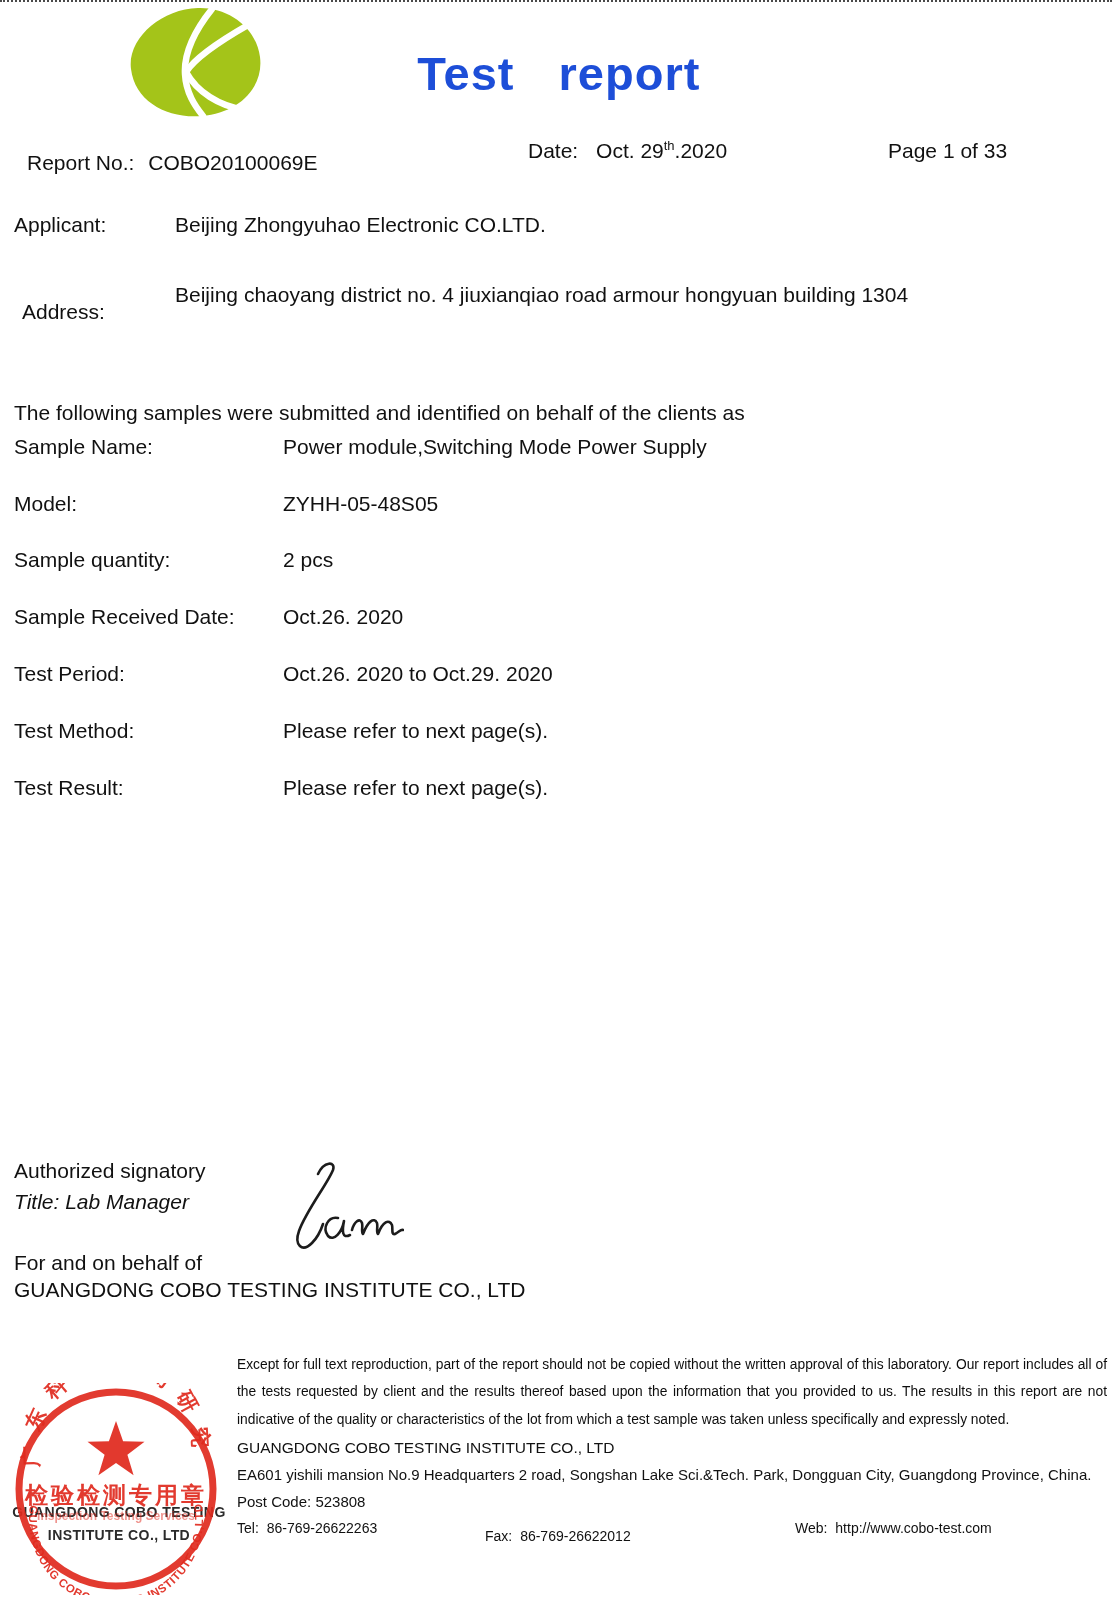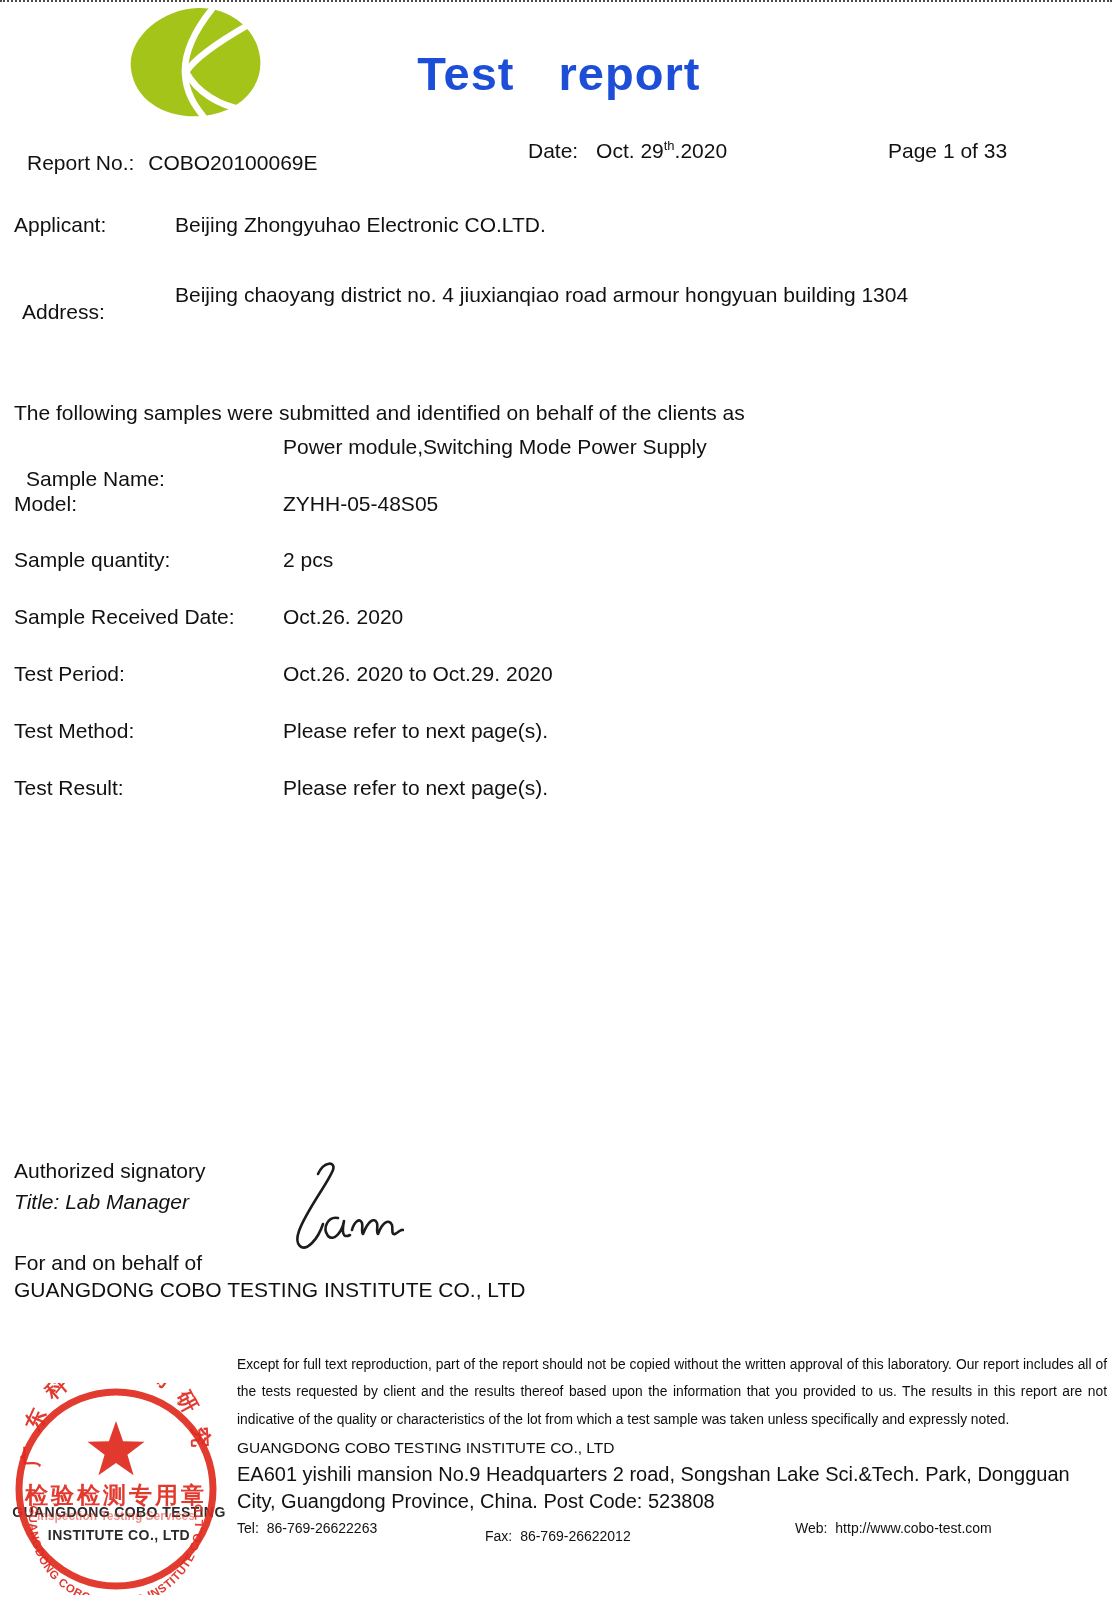"Sample Name:" span.abs { left: 26px -> 14px; margin-top: 32px -> none }
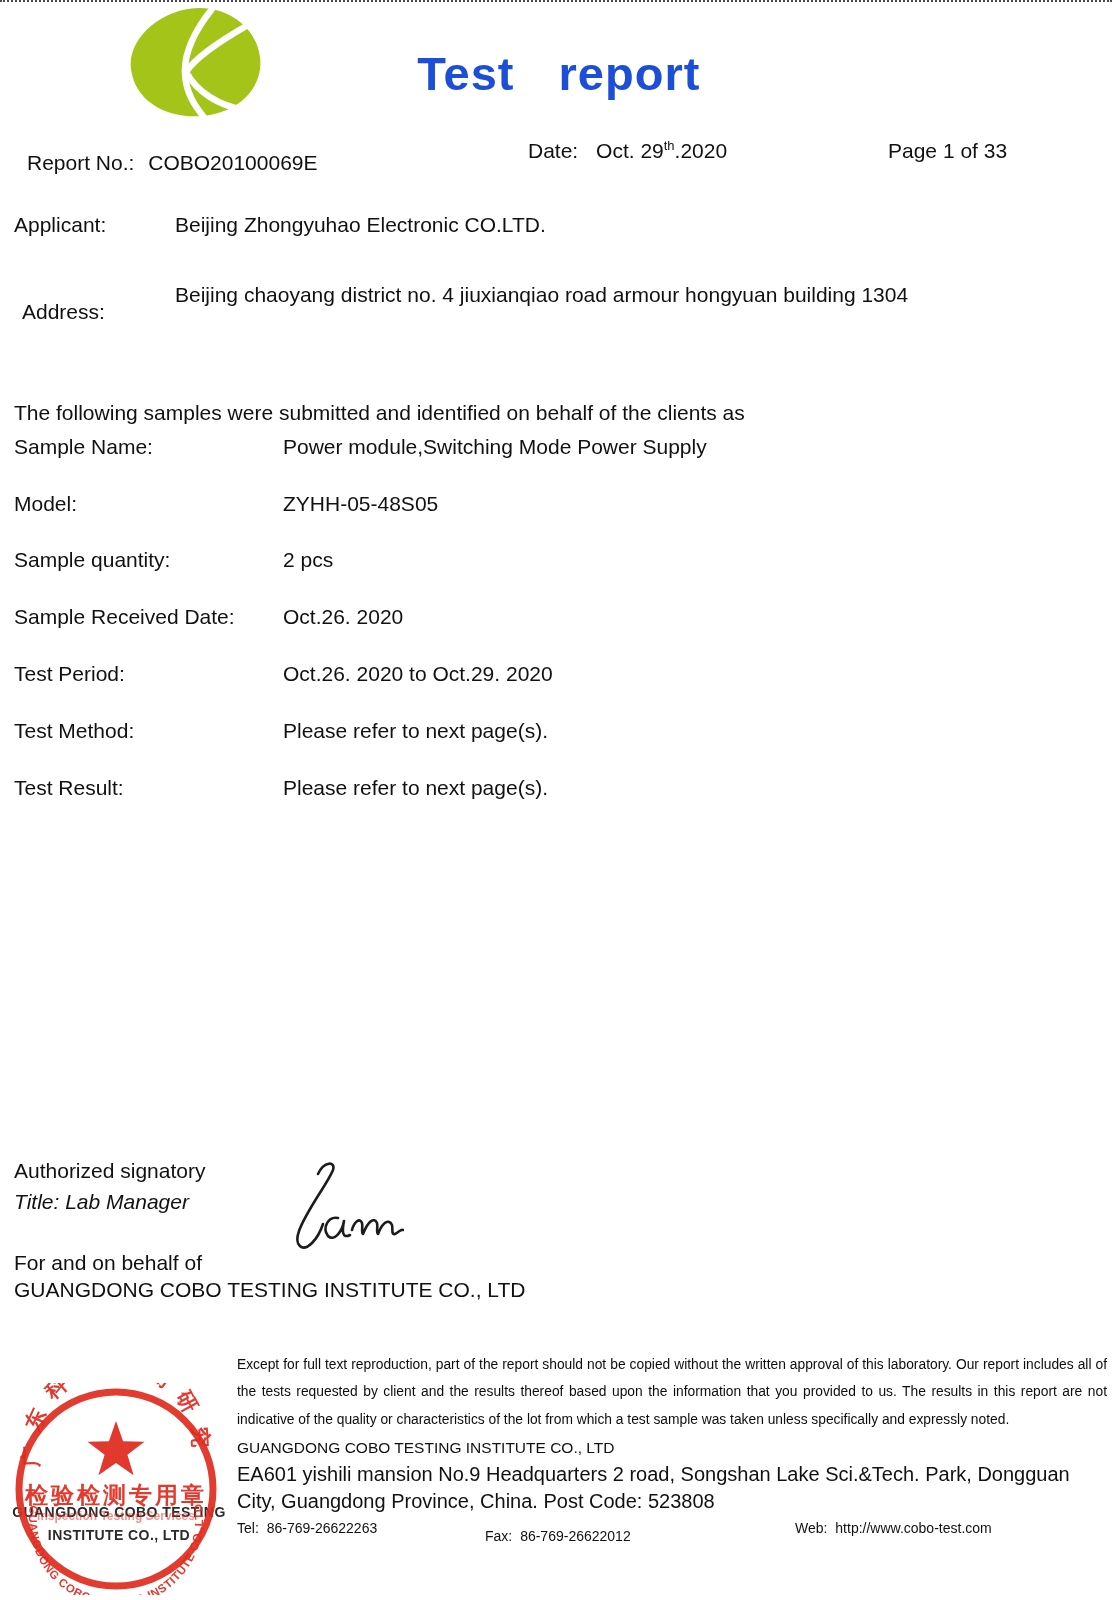"EA601 yishili mansion No.9 Headquarters" .f-address { font-size: 20px -> 15px }
